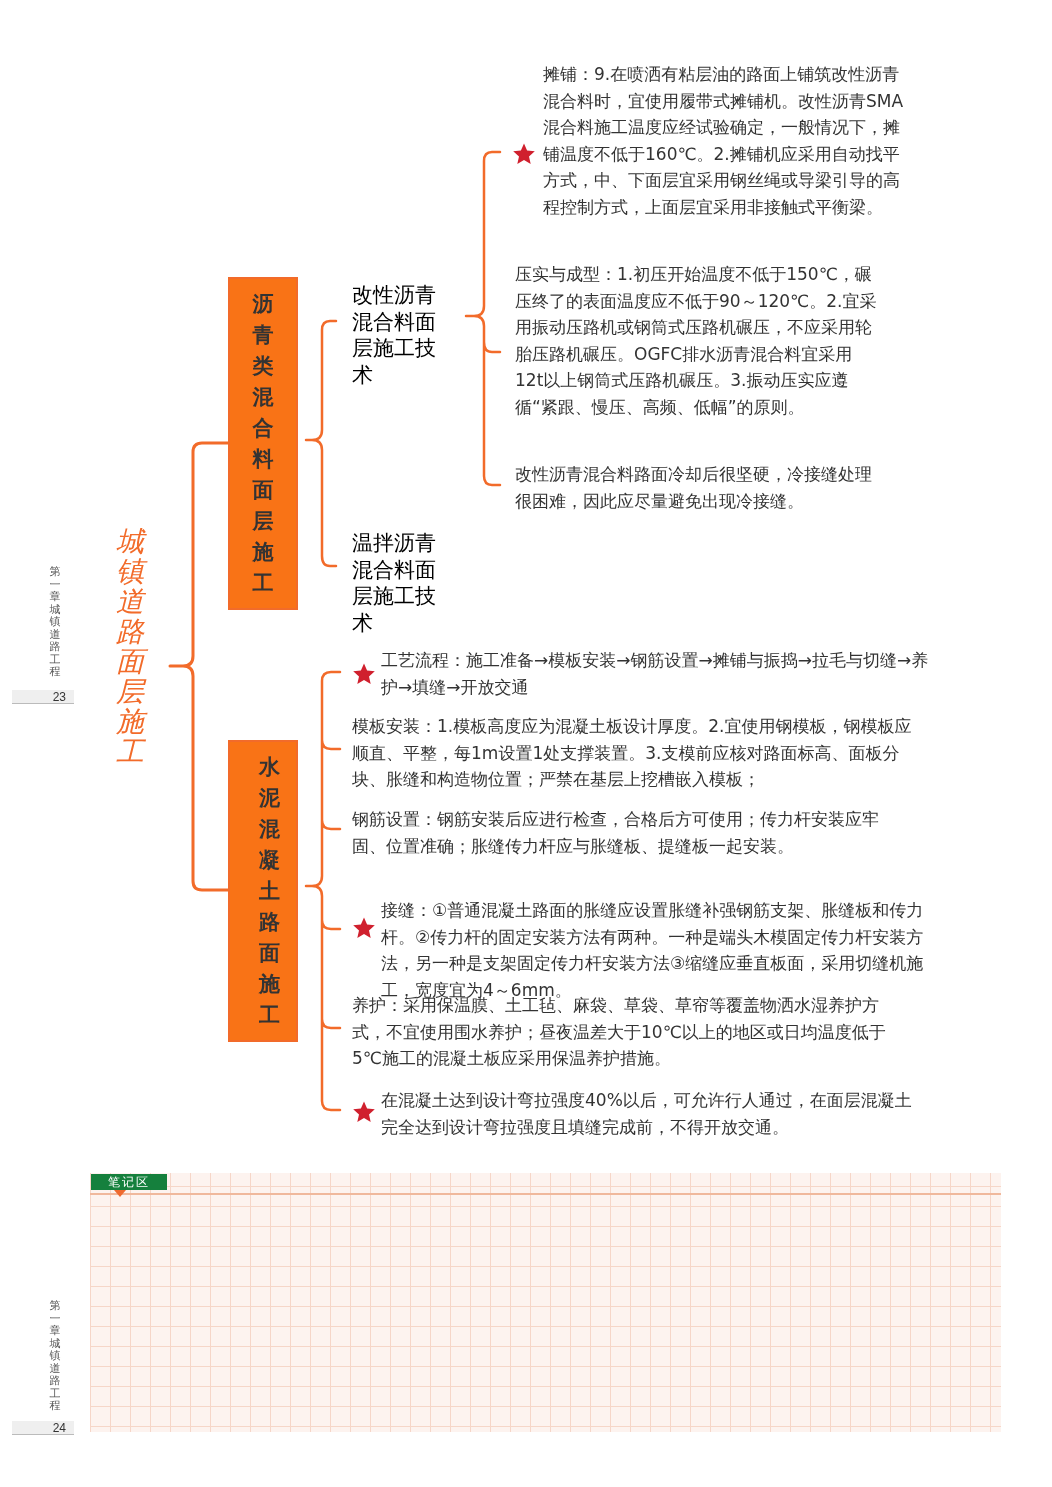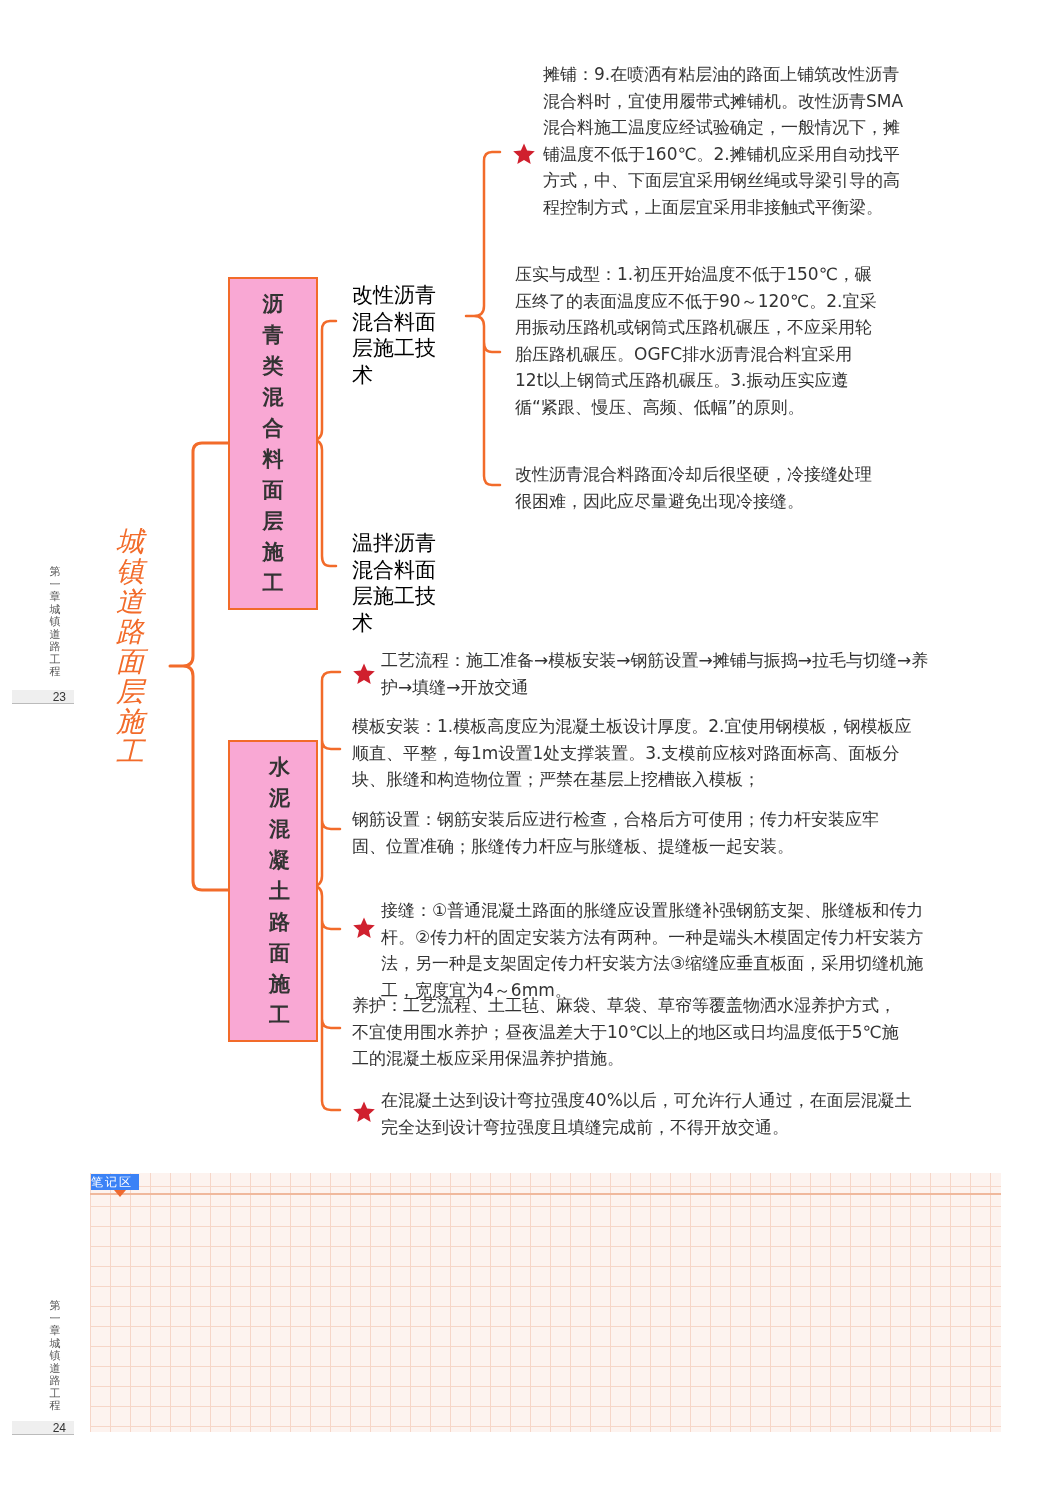"沥青类混合料面层施工" .cat-box { background: #f9a8d4 -> #f97316; width: 90px -> 70px }
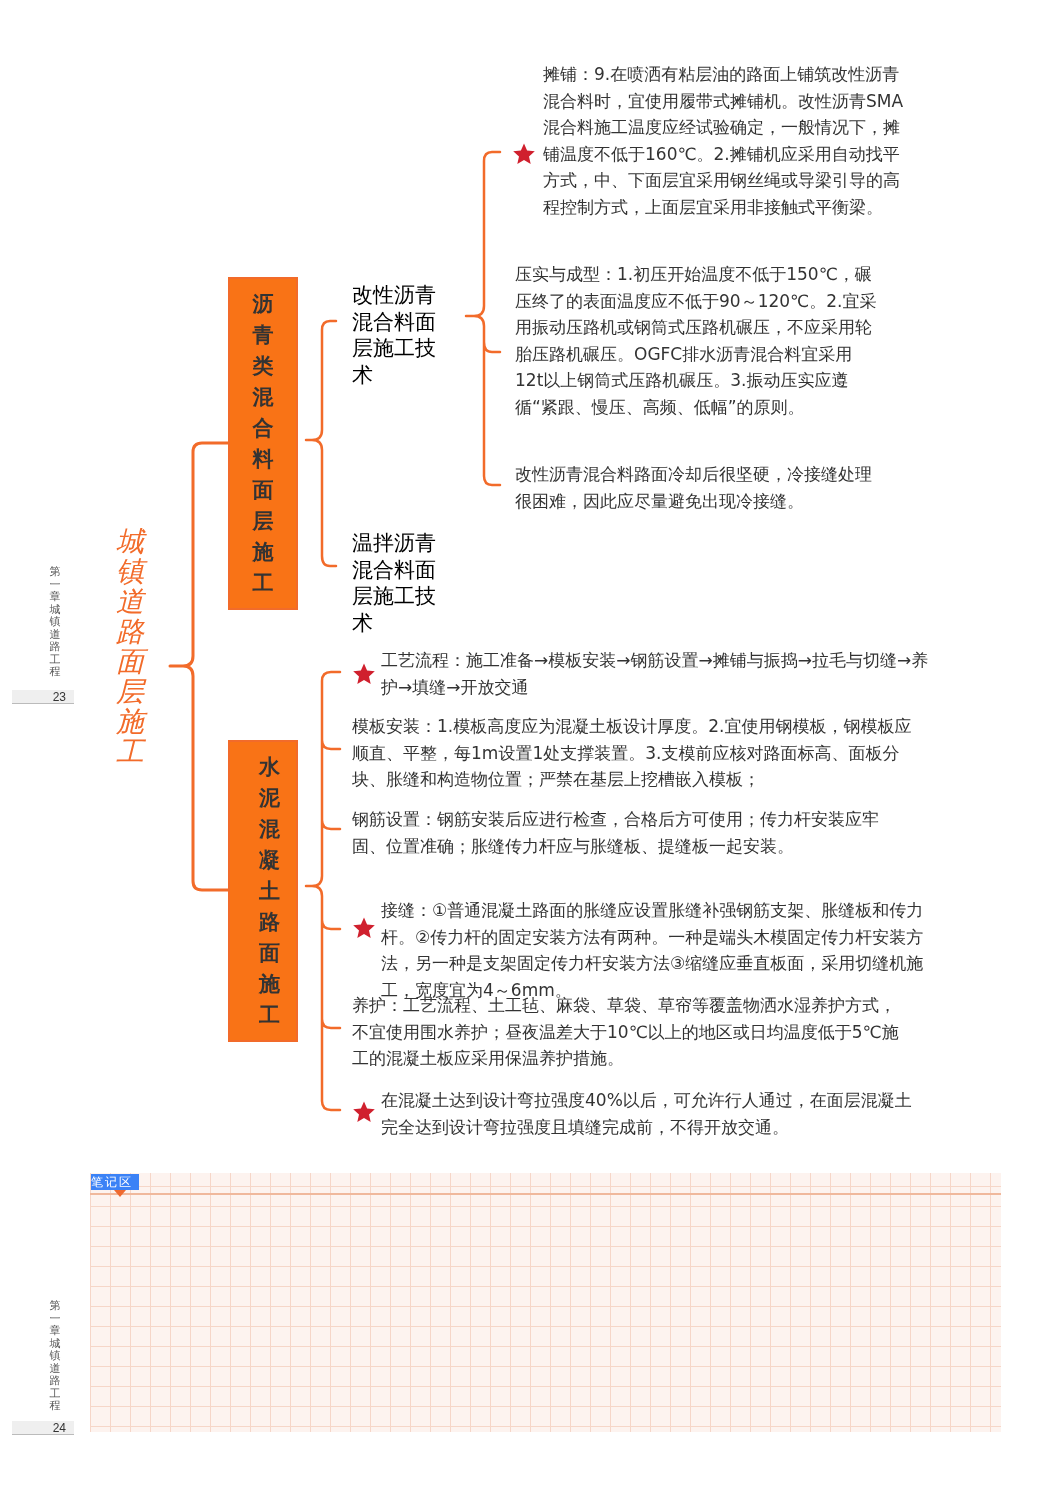"养护：工艺流程、土工毡、麻袋、草袋、草帘等覆盖物洒水湿养护方式，不宜使用围水养护" div.leaf { text: 工艺流程 -> 采用保温膜 }
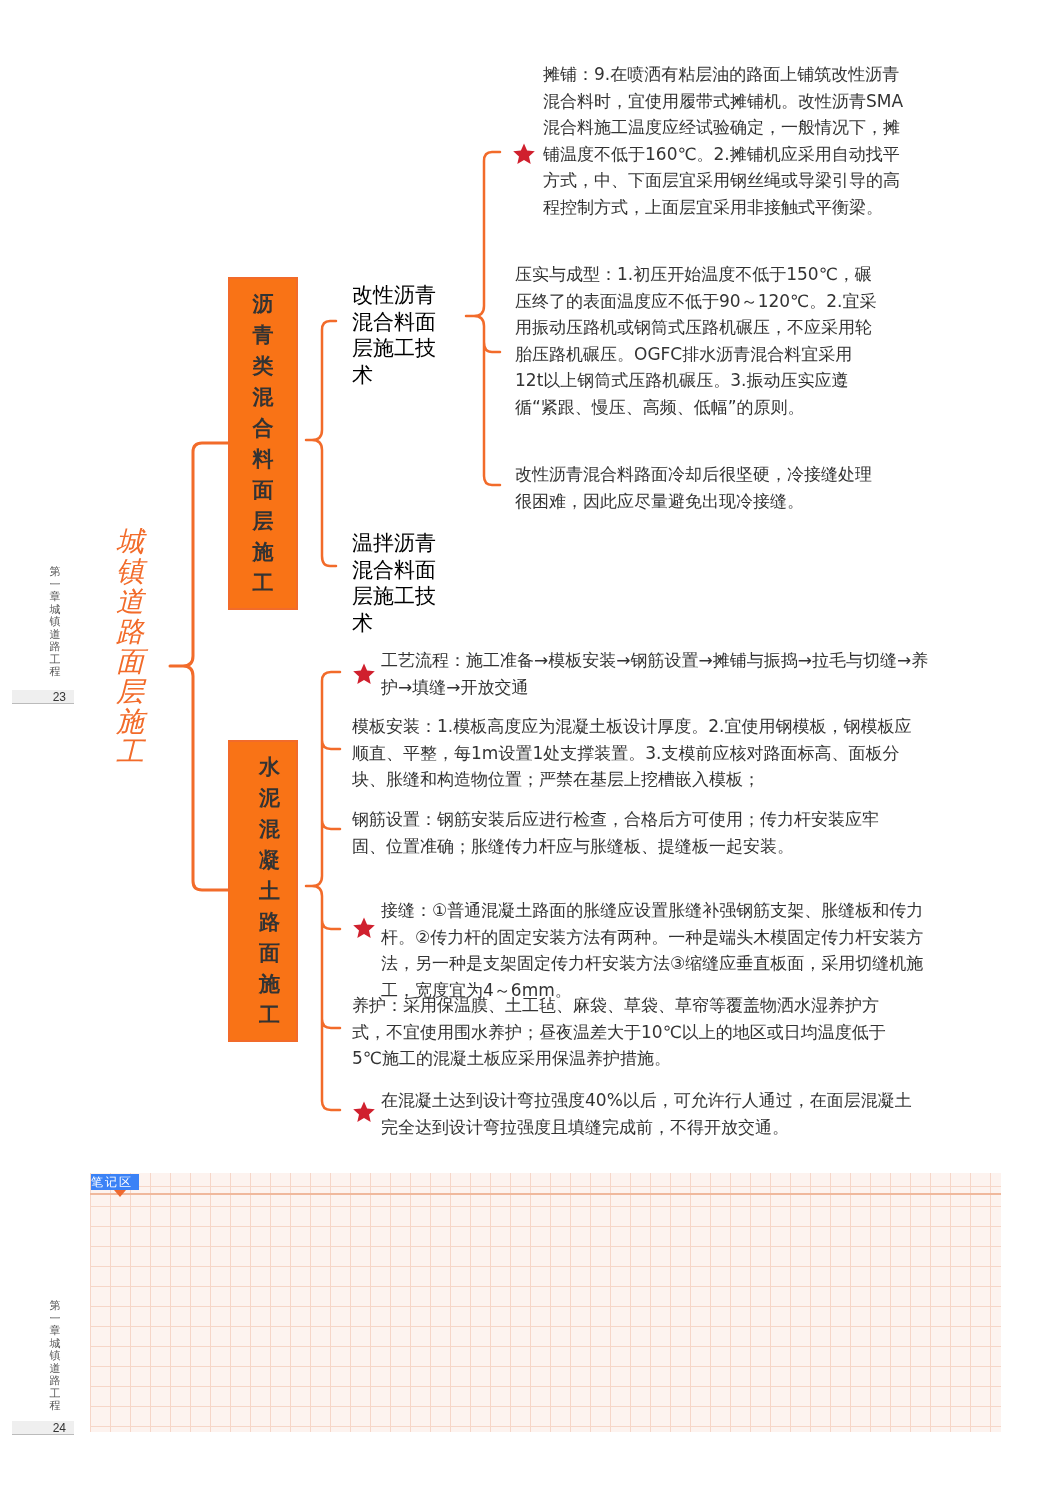"笔记区" .notes-tag { background: #3b82f6 -> #15803d; text-align: none -> center; width: 48px -> 76px }
